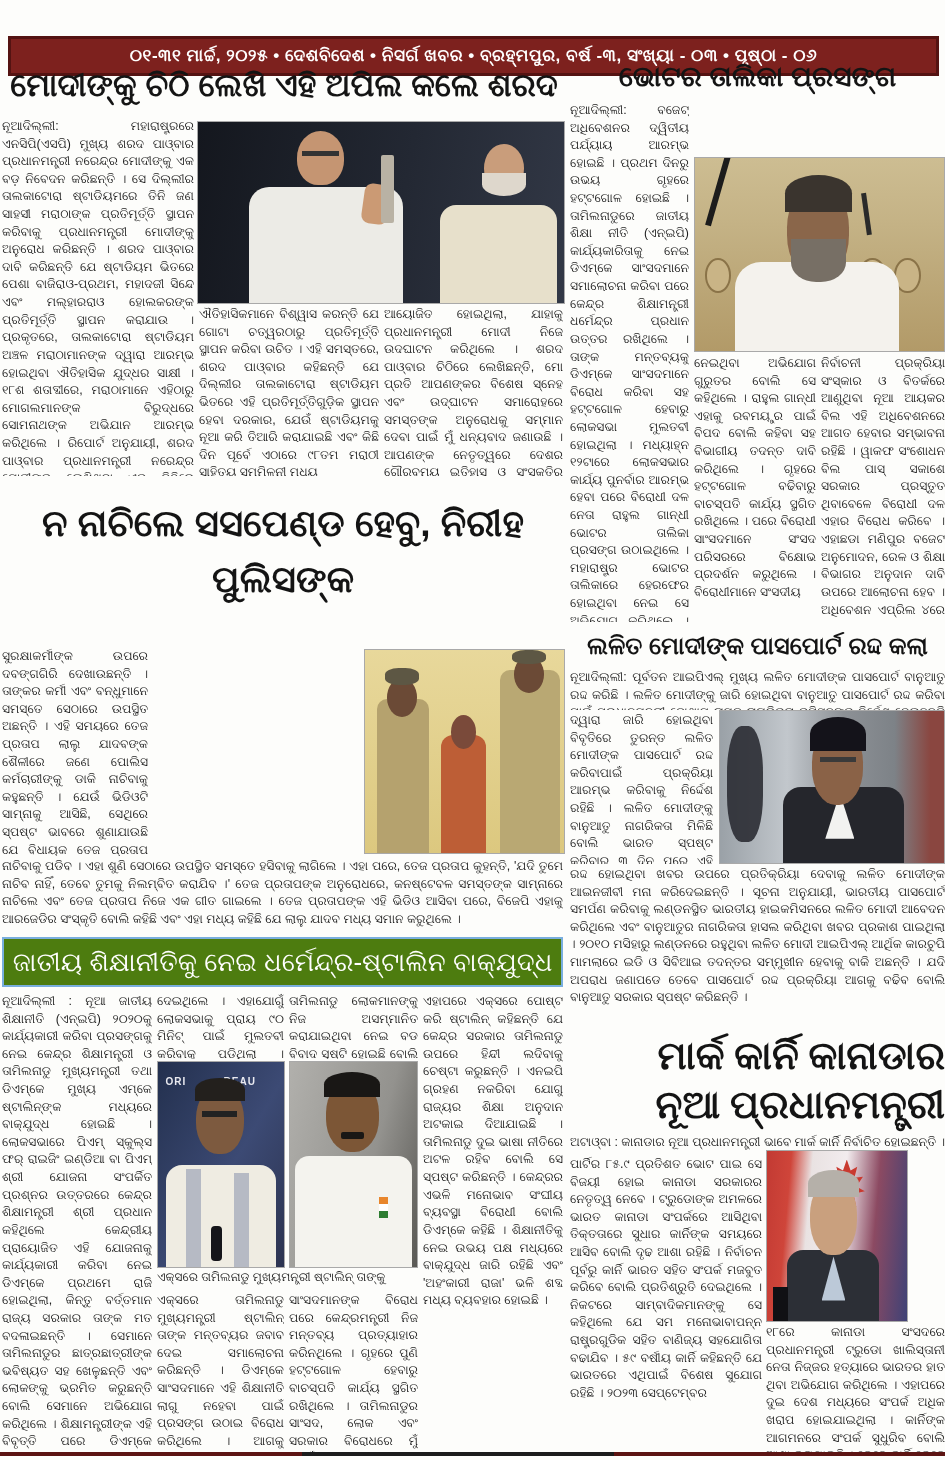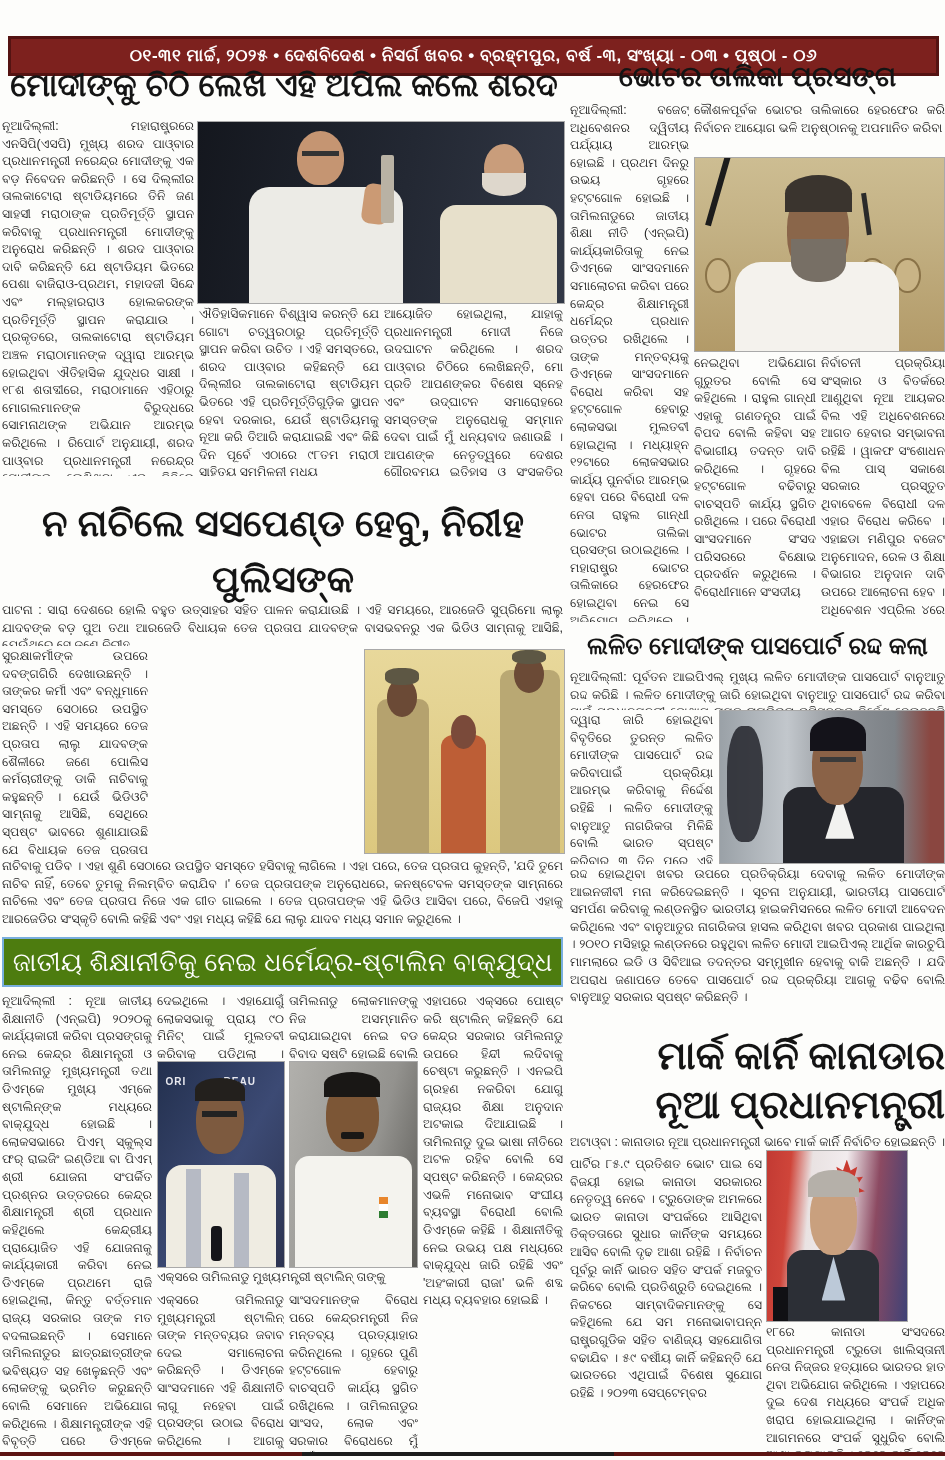"କୌଶଳପୂର୍ବକ ଭୋଟର ତାଲିକାରେ ହେରଫେର କରି" div.col { html: <div>କୌଶଳପୂର୍ବକ ଭୋଟର ତାଲିକାରେ ହେରଫେର କରି ନିର୍ବାଚନ ଆୟୋଗ ଭଳି ଅନୁଷ୍ଠାନକୁ ଅପମାନିତ କରିବା</div> -> none }
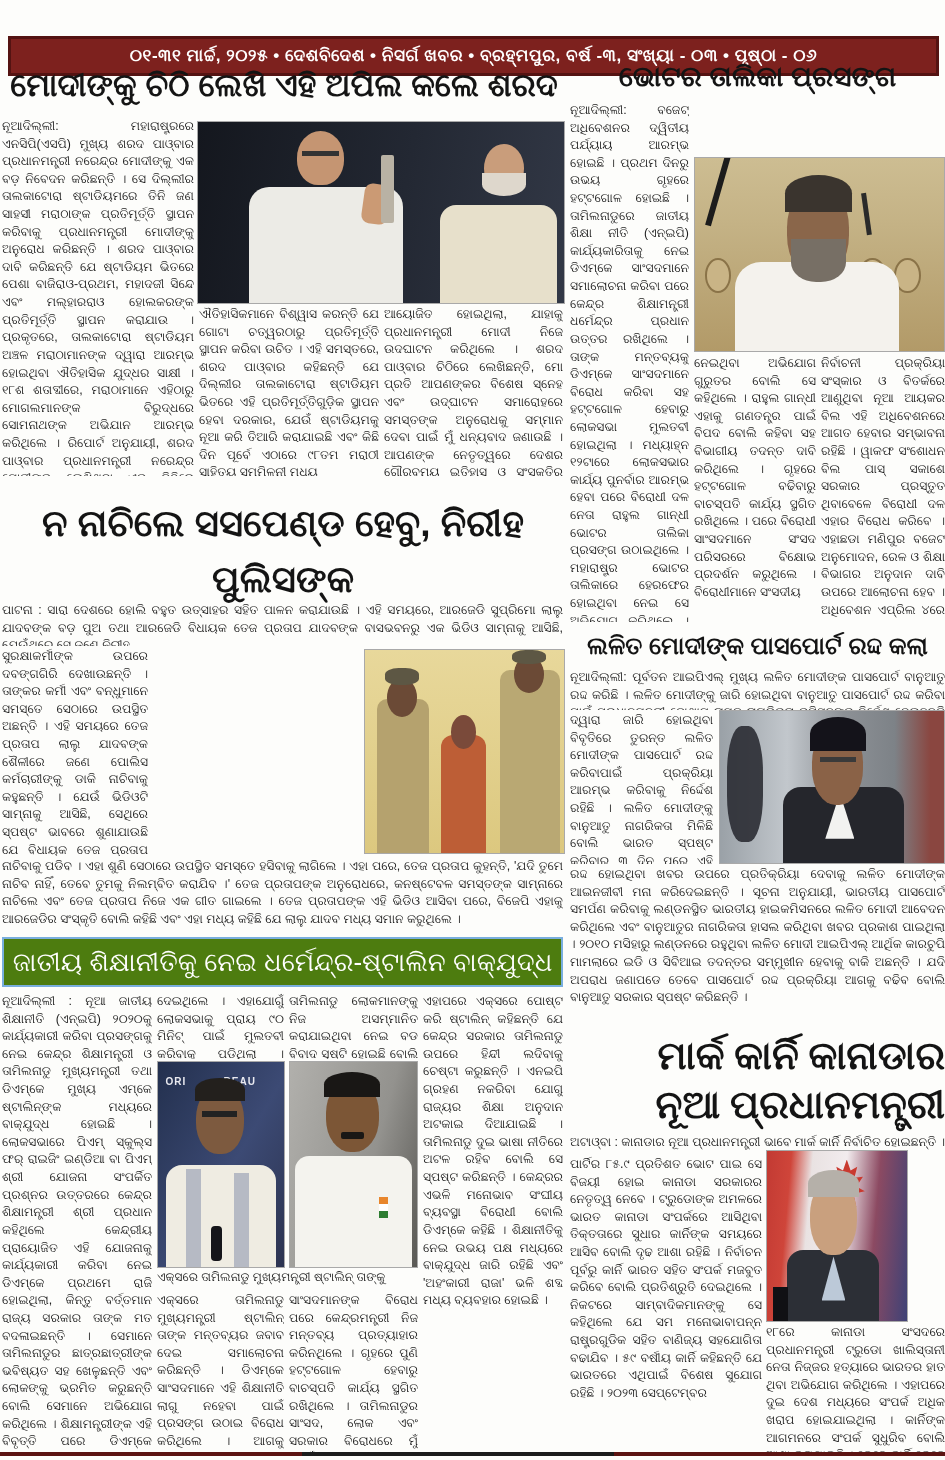"ନେଇଥିବା ଅଭିଯୋଗ ଗୁରୁତର ବୋଲି ସେ" div.col { text: ଗଣତନ୍ତ୍ର -> ରବମୟ୍ତ୍ର }
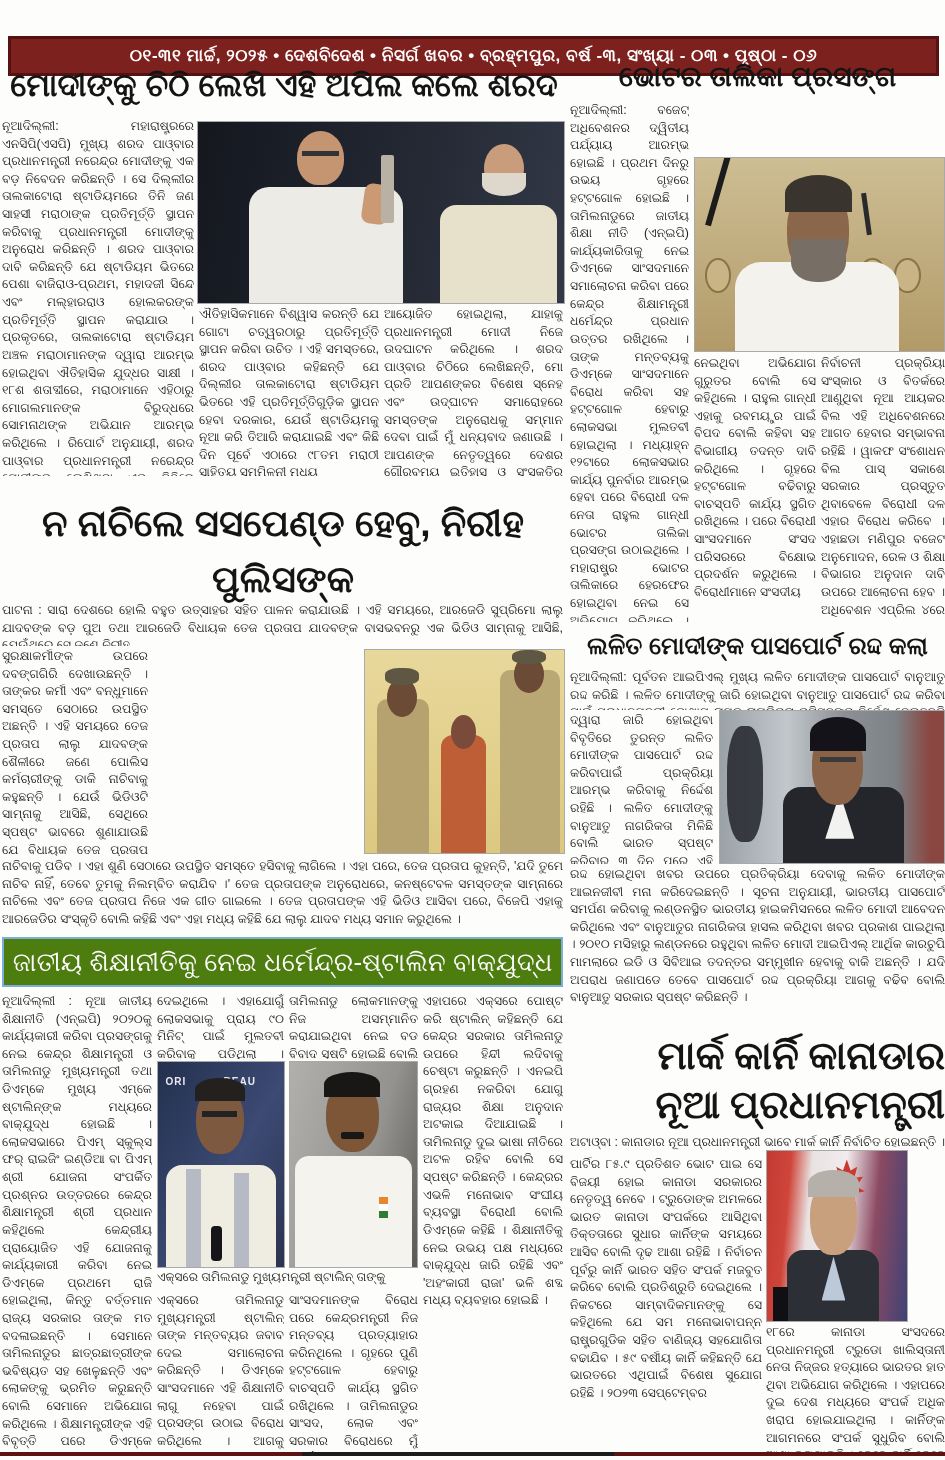"ପାଟନା : ସାରା ଦେଶରେ ହୋଲି" div.col { html: <div>ପାଟନା : ସାରା ଦେଶରେ ହୋଲି ବହୁତ ଉତ୍ସାହର ସହିତ ପାଳନ କରାଯାଉଛି । ଏହି ସମୟରେ, ଆରଜେଡି ସୁପ୍ରିମୋ ଲାଲୁ ଯାଦବଙ୍କ ବଡ଼ ପୁଅ ତଥା ଆରଜେଡି ବିଧାୟକ ତେଜ ପ୍ରତାପ ଯାଦବଙ୍କ ବାସଭବନରୁ ଏକ ଭିଡିଓ ସାମ୍ନାକୁ ଆସିଛି, ଯେଉଁଥିରେ ସେ ଜଣେ ନିରୀହ</div> -> none }
